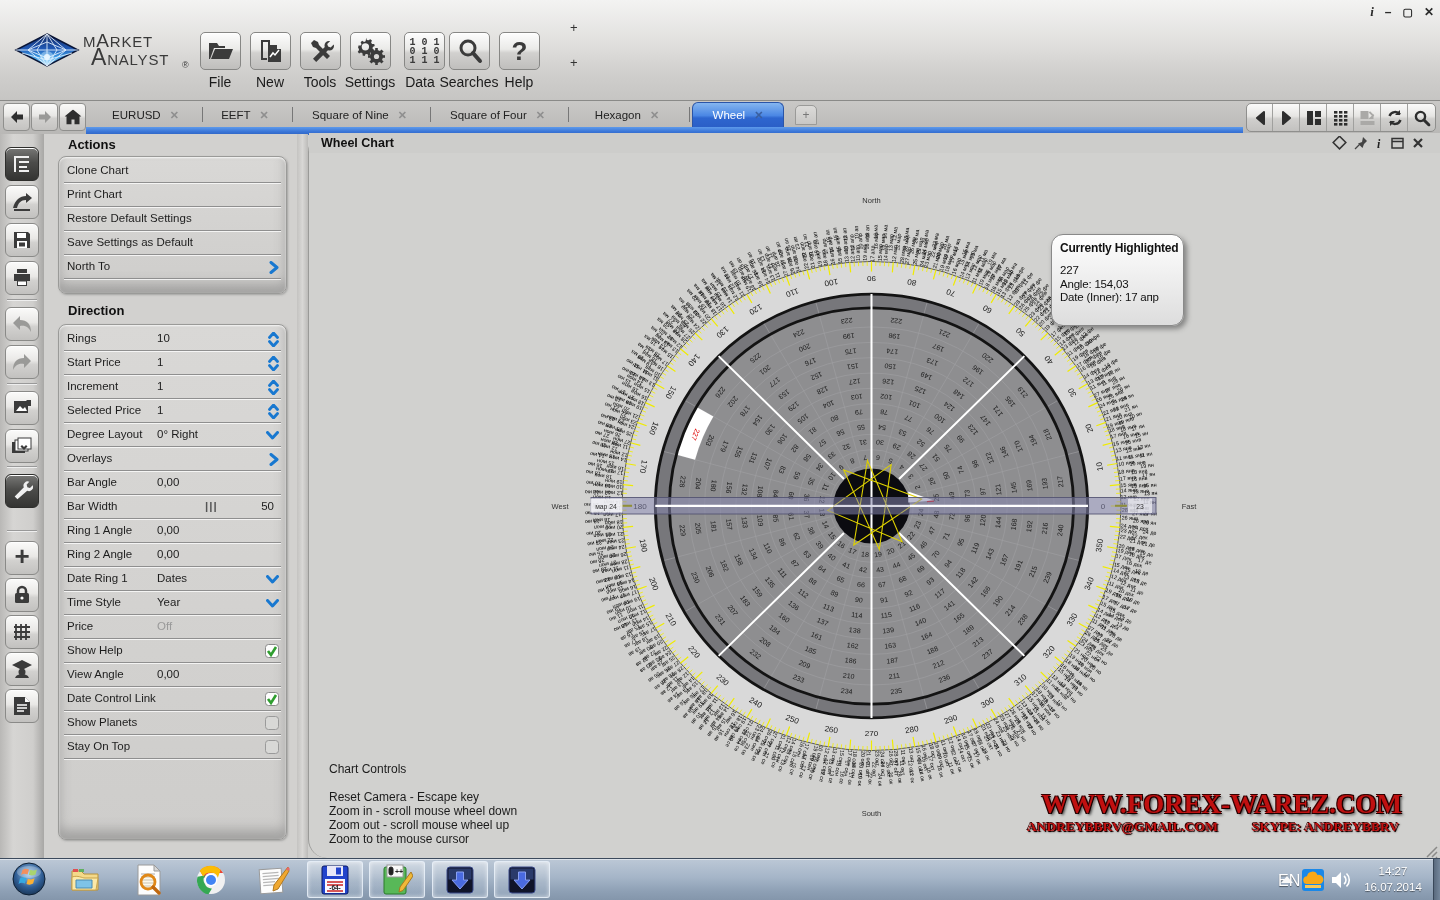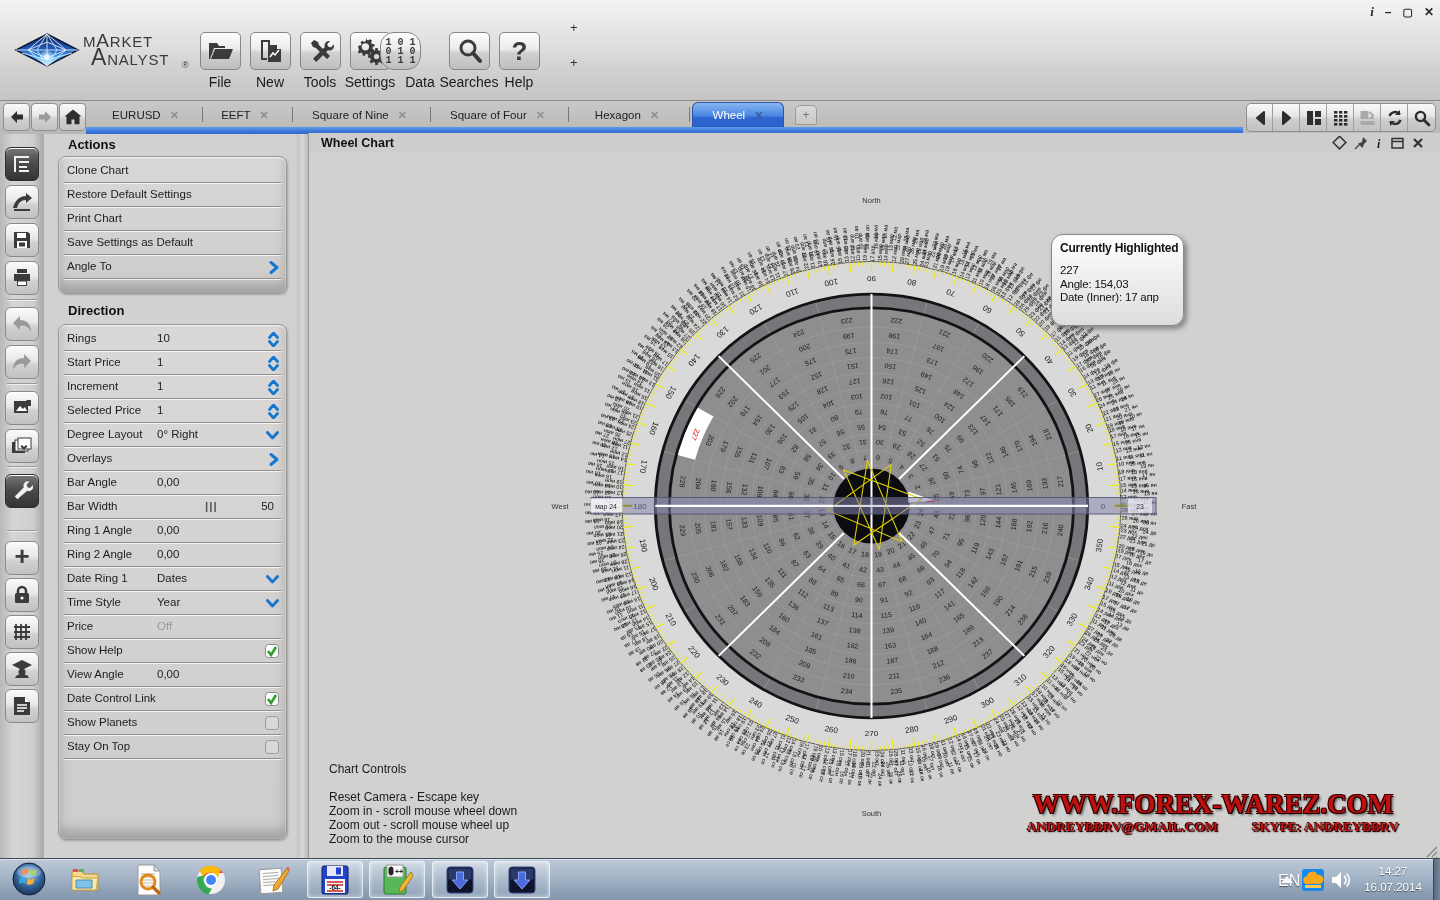"1 0 1" div.tbtn { border-radius: 14px -> none; left: 380px -> 404px }
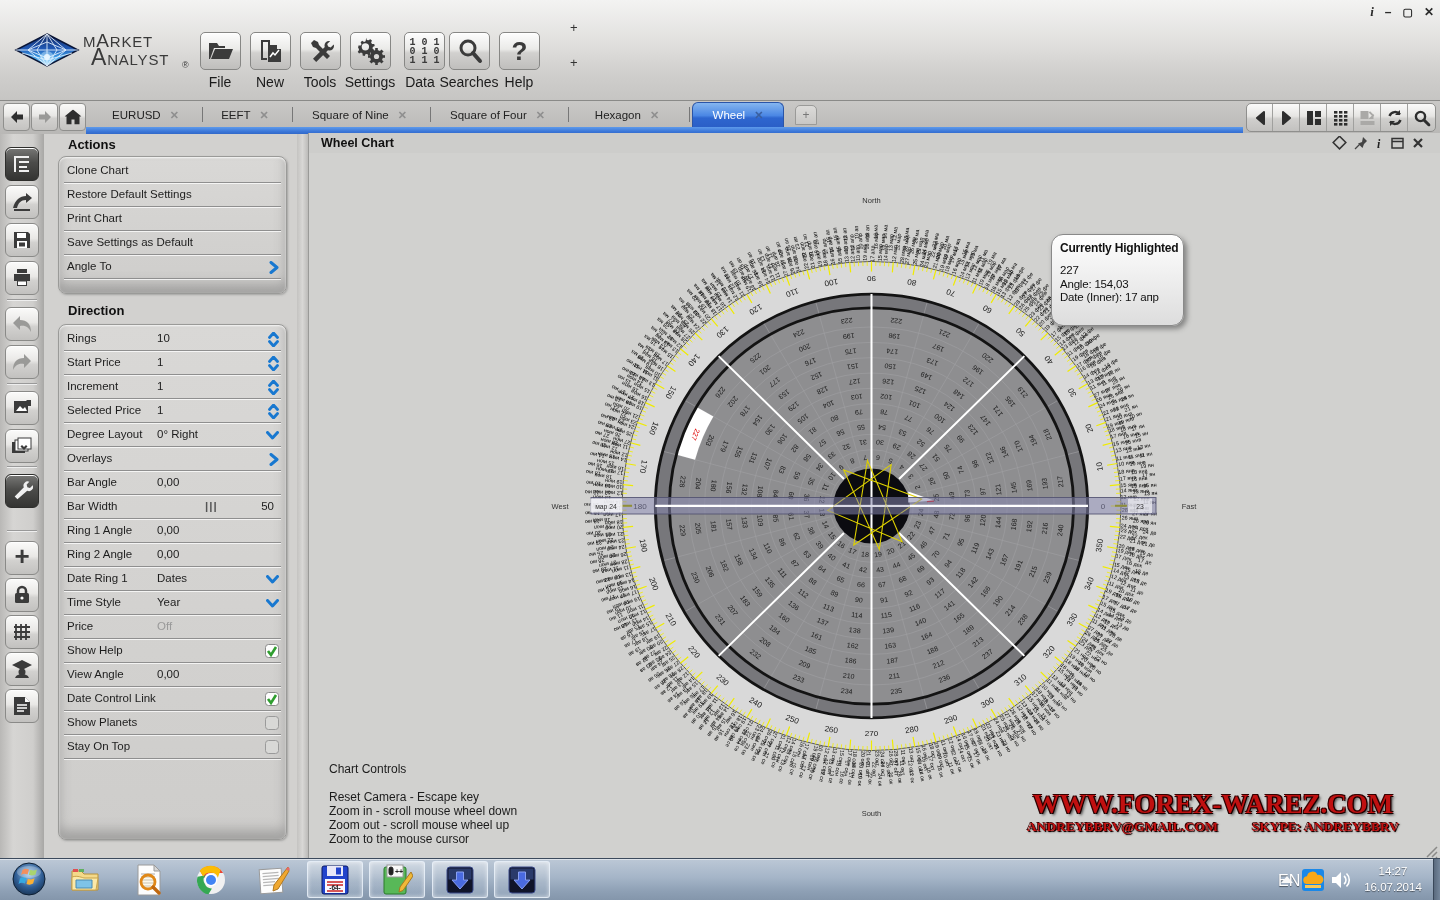"Wheel Chart" #chart { border-radius: none -> 19px }
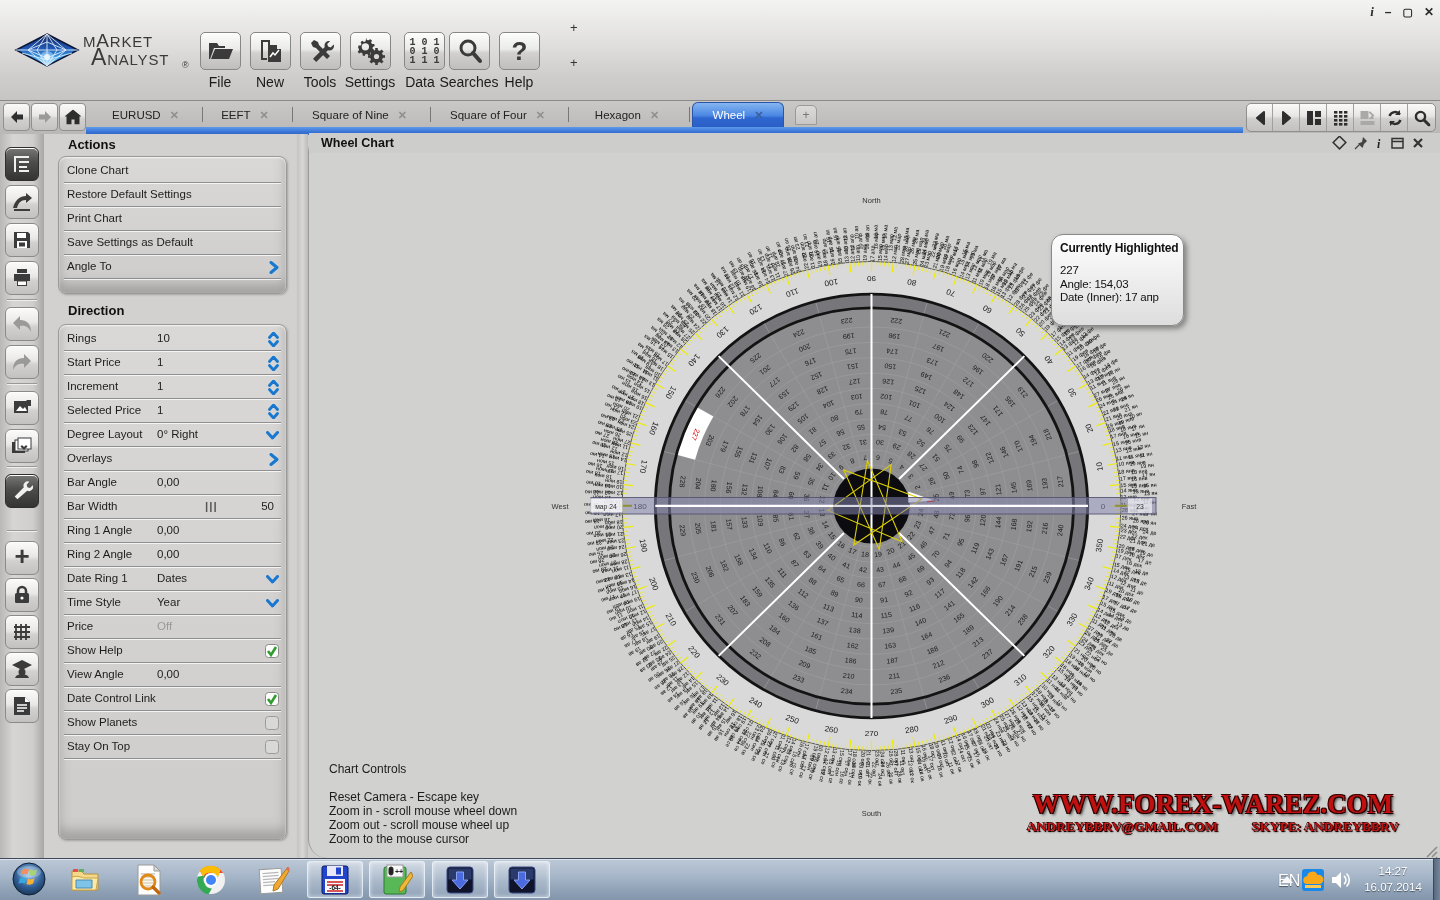"Restore Default Settings" div.prow { order: before "Print Chart" -> after "Print Chart" }
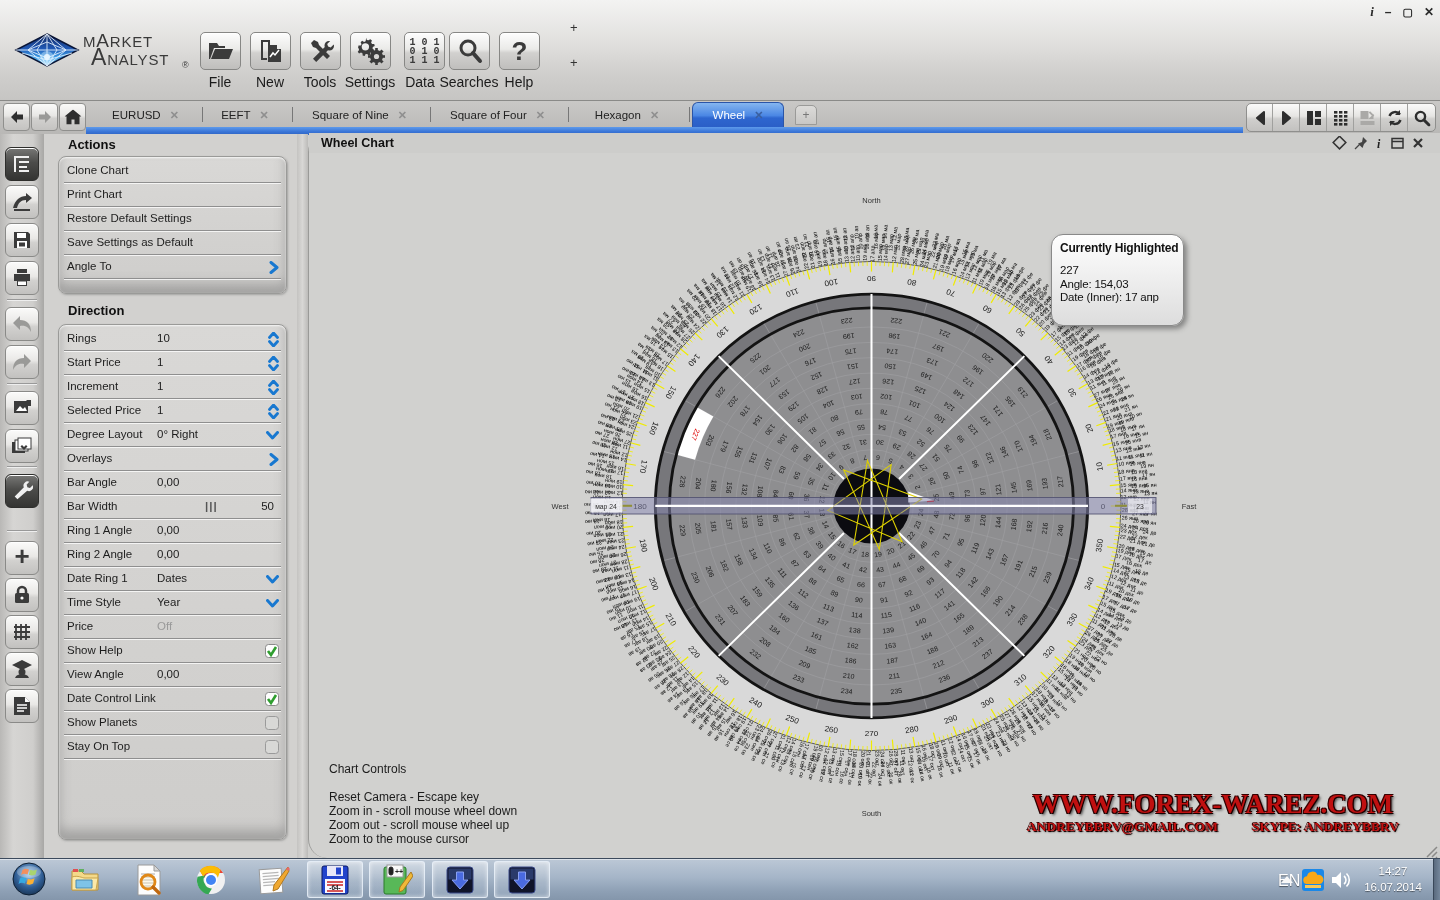"Angle To" span.plab { text: Angle -> North }
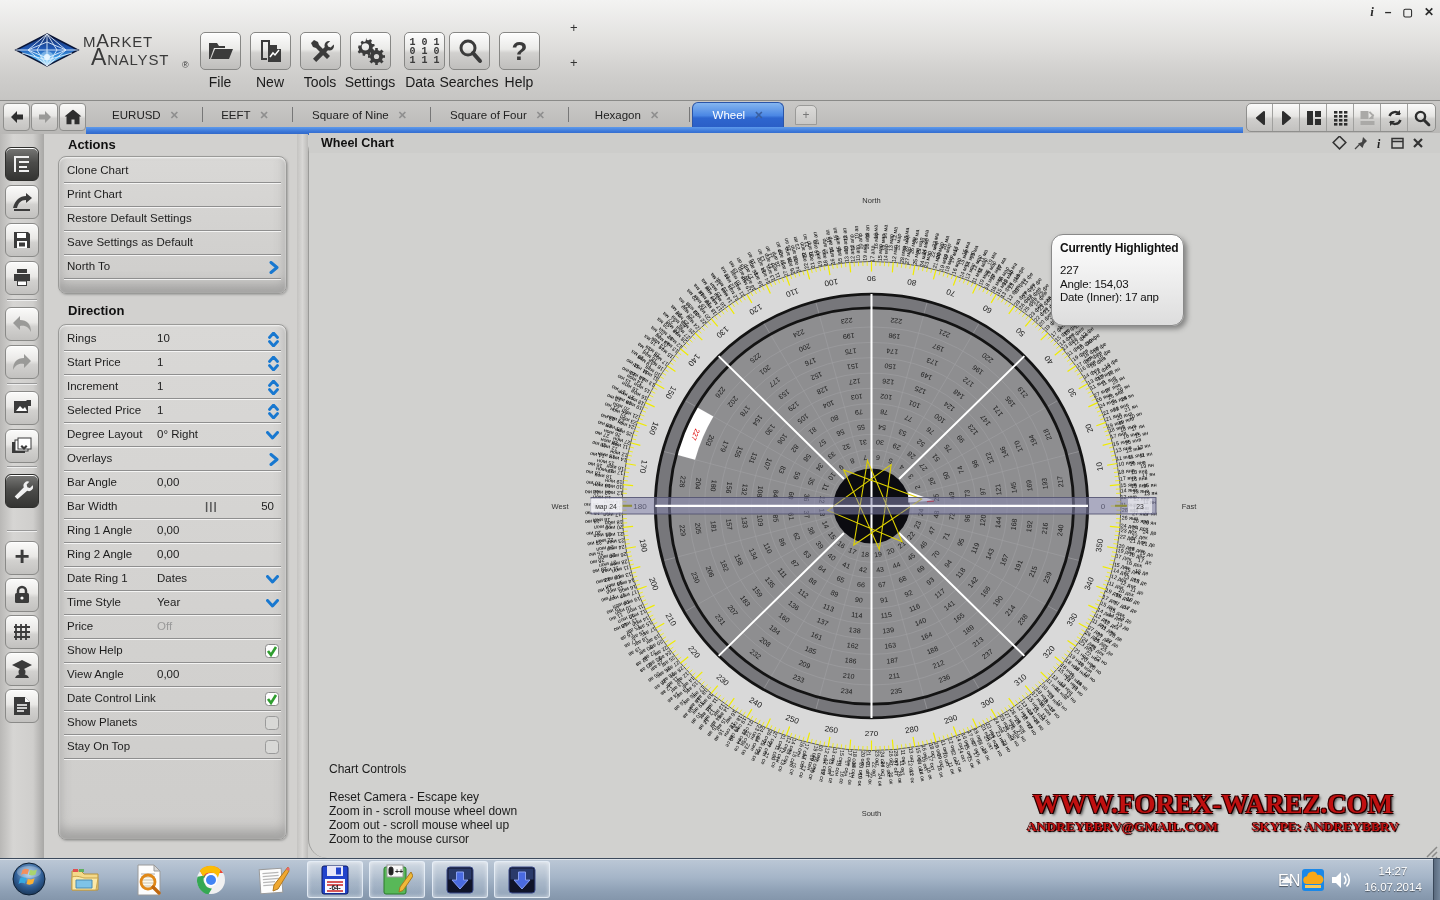"WWW.FOREX-WAREZ.COM" #wm1 { text-align: center -> right }
